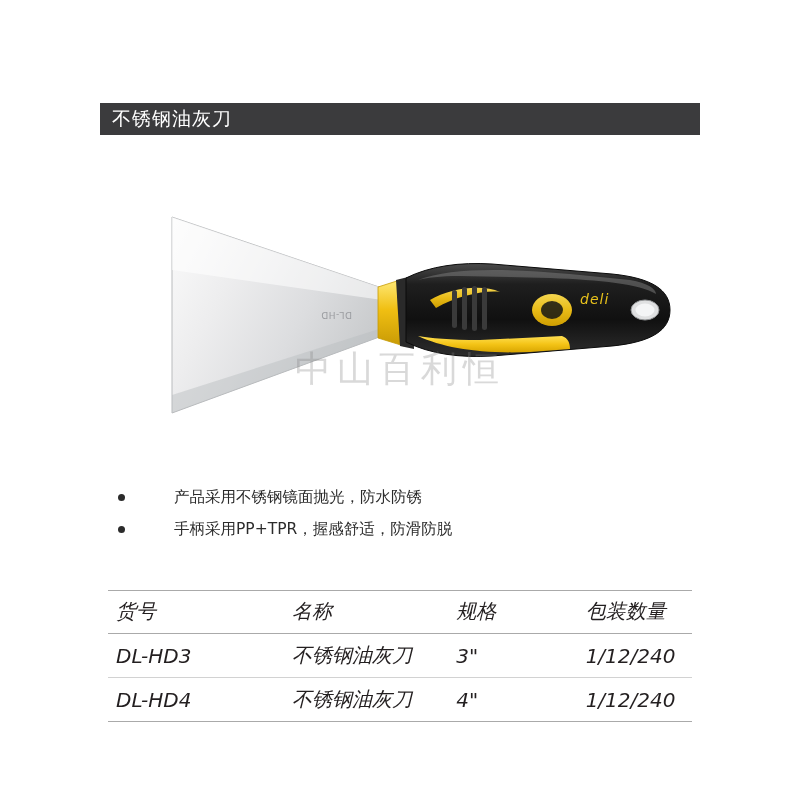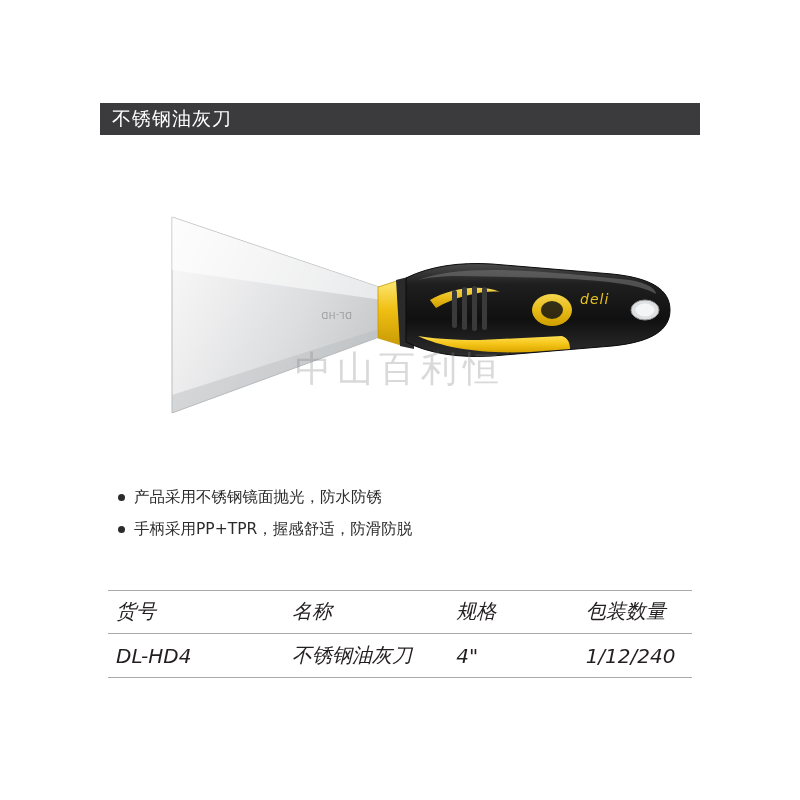"产品采用不锈钢镜面抛光，防水防锈" .feature { gap: none -> 40px }
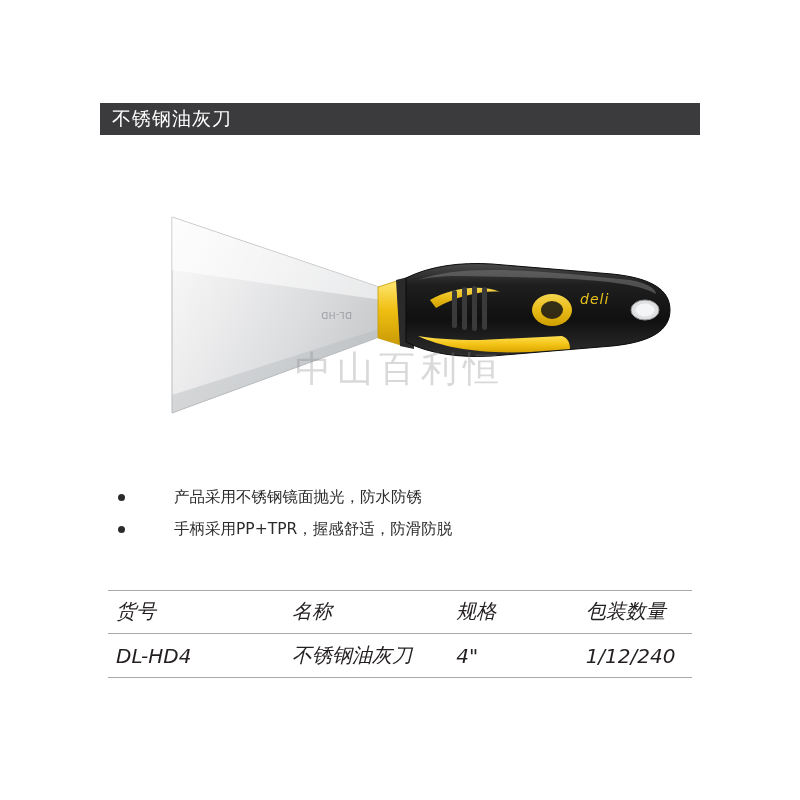"DL-HD3" tr { html: none -> <tr> <td>DL-HD3</td> <td>不锈钢油灰刀</td> <td>3"</td> <td>1/12/240</td> </tr> }
